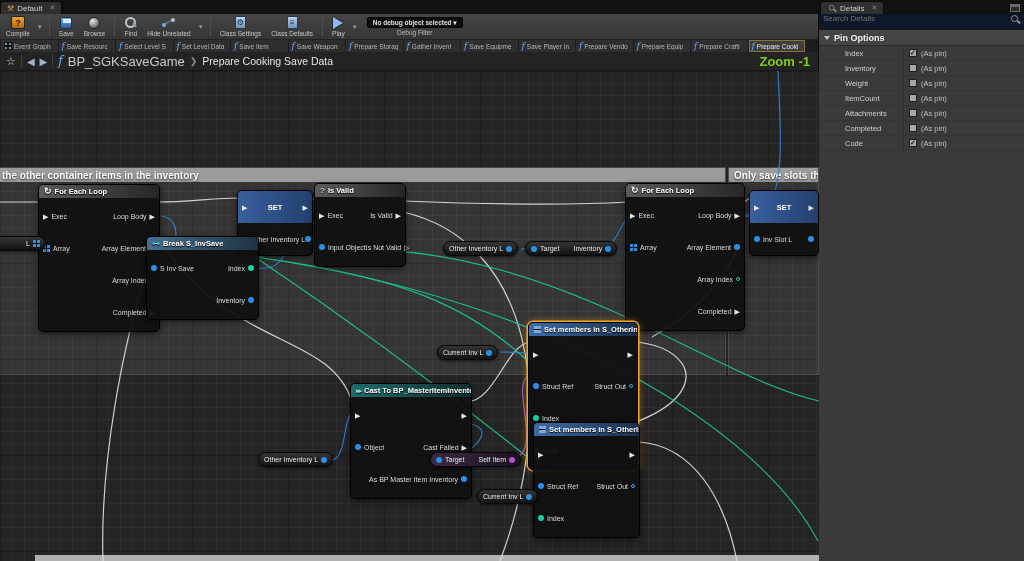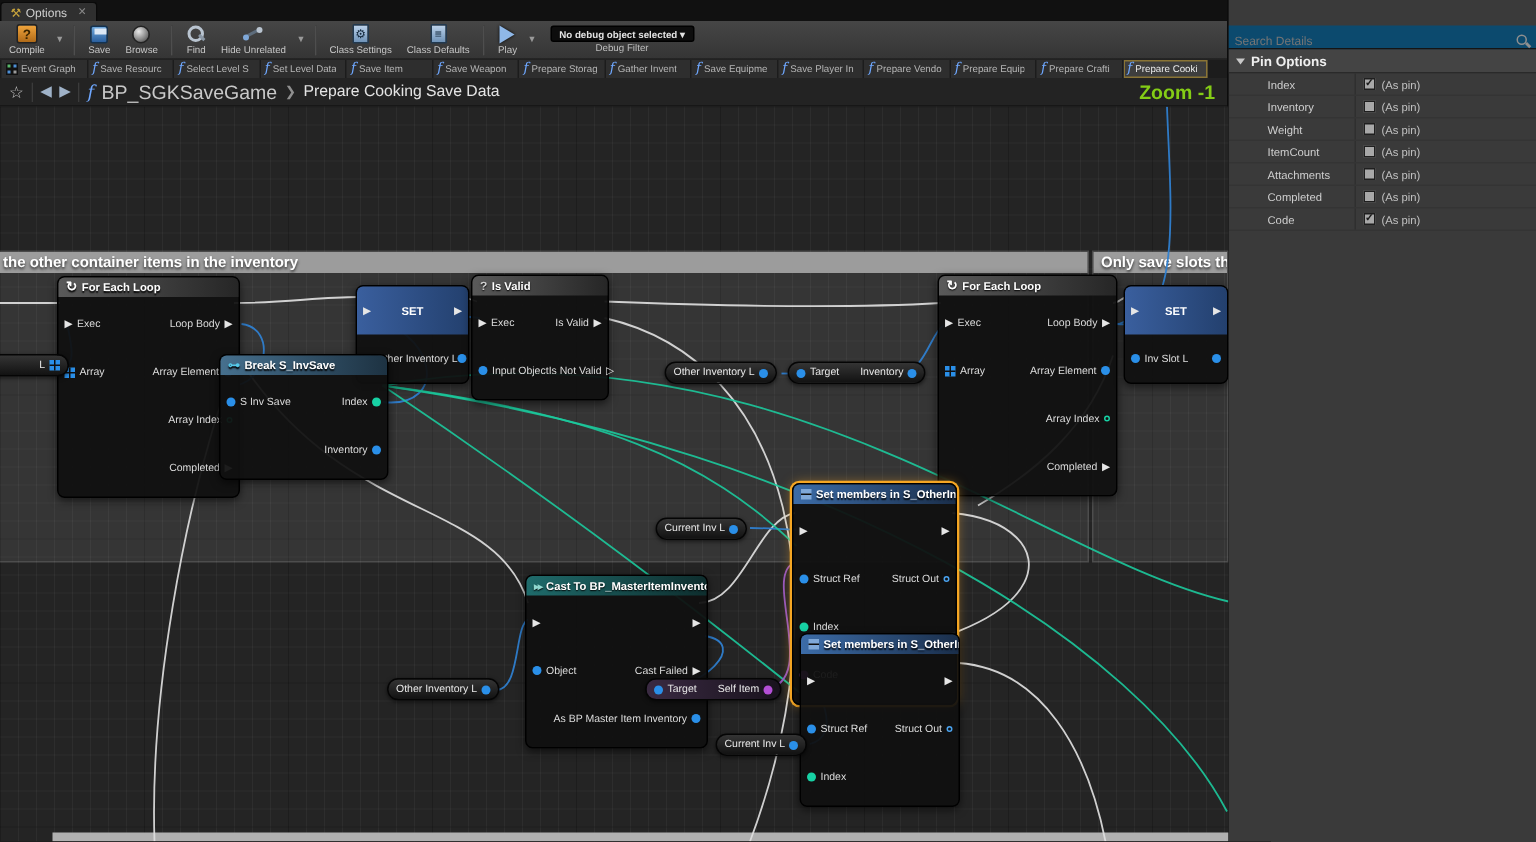"Options" span { text: Options -> Default }
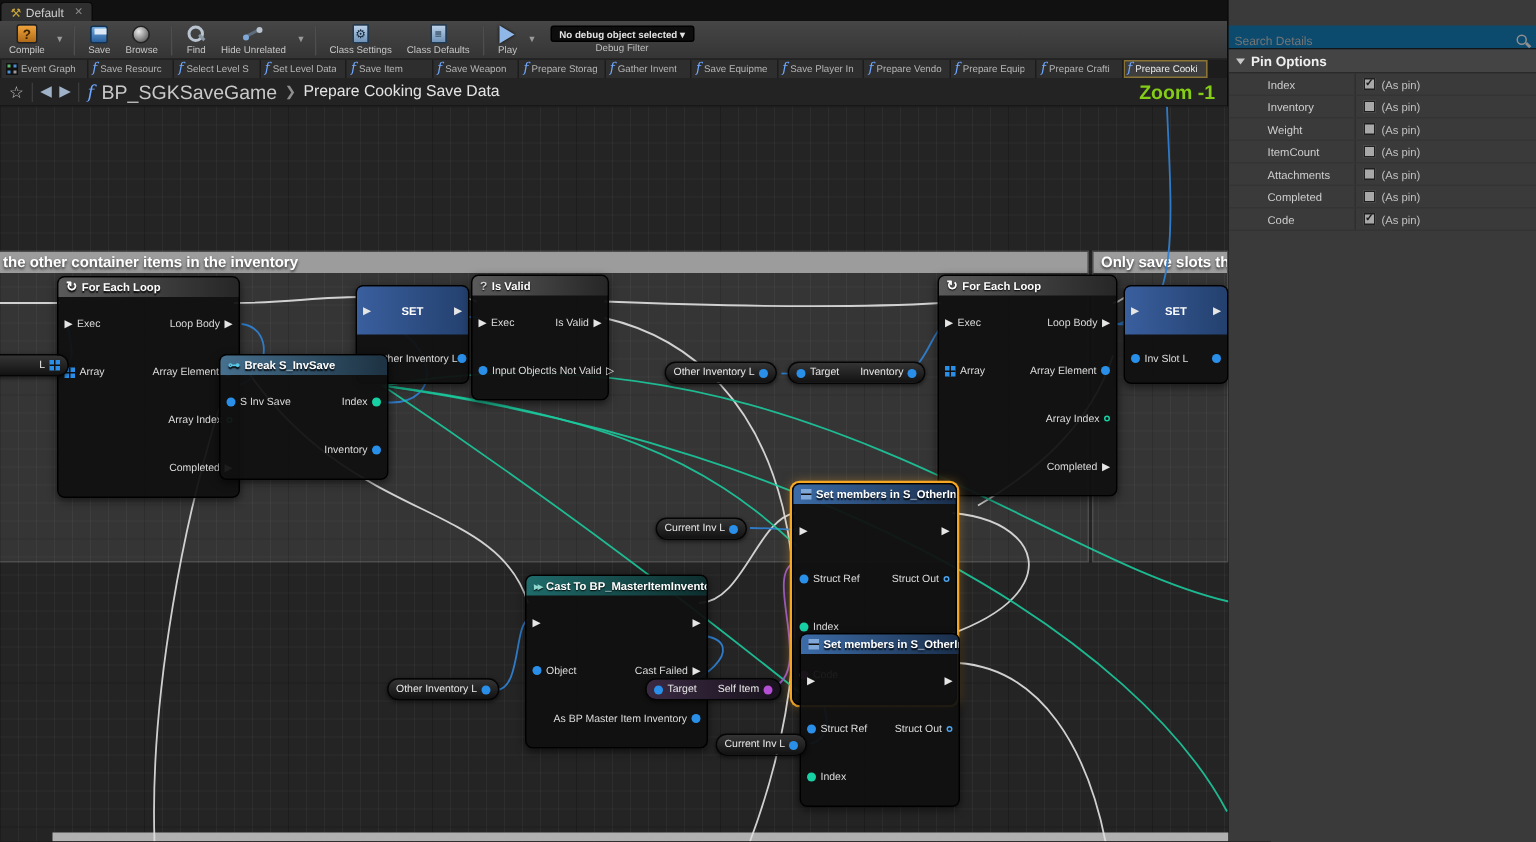"Details" div.d-tabstrip { html: none -> <div> <div> <span></span> <span>Details</span> <span>✕</span> </div> <div></div> </div> }
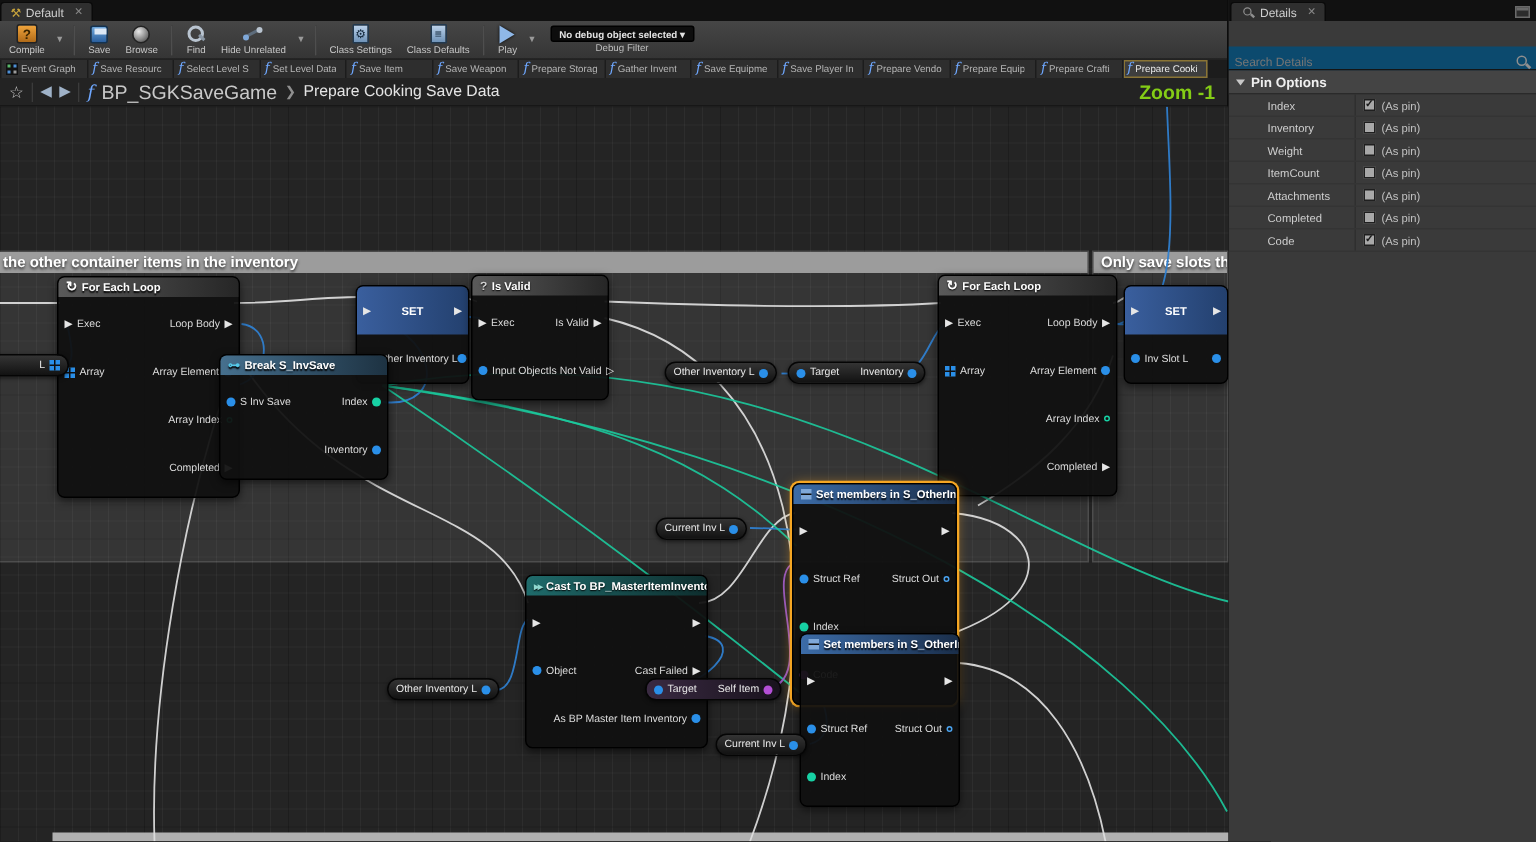"Search Details" .d-search { align-items: flex-end -> flex-start; background: #0c4a6e -> #0f172a; margin-top: 17px -> none }
